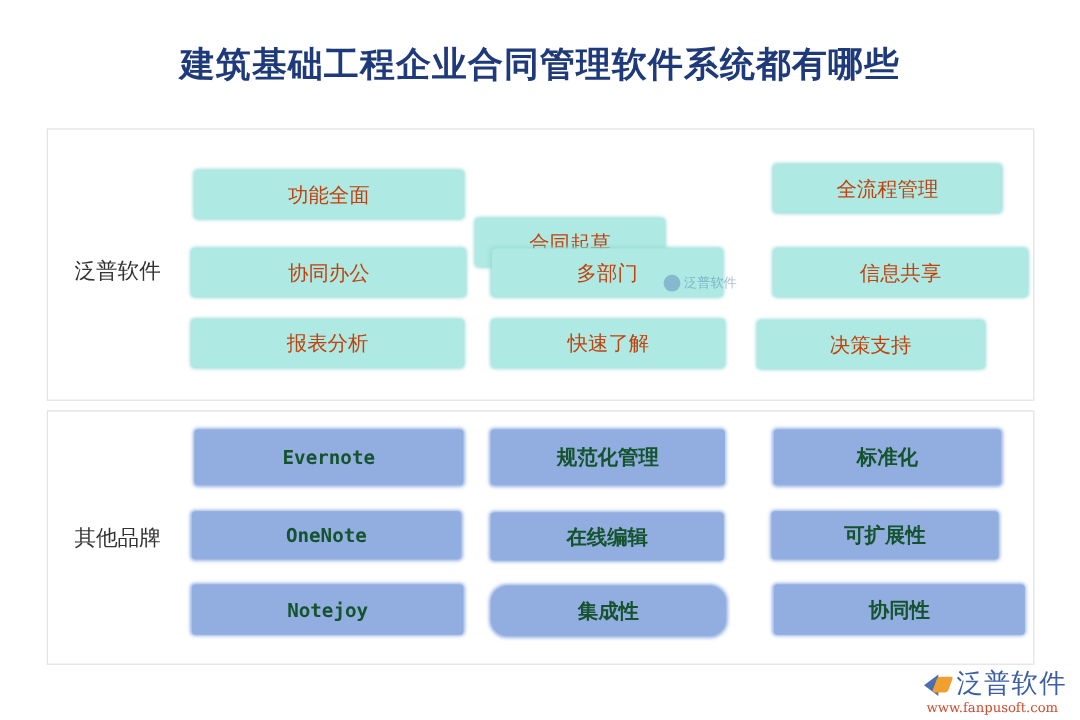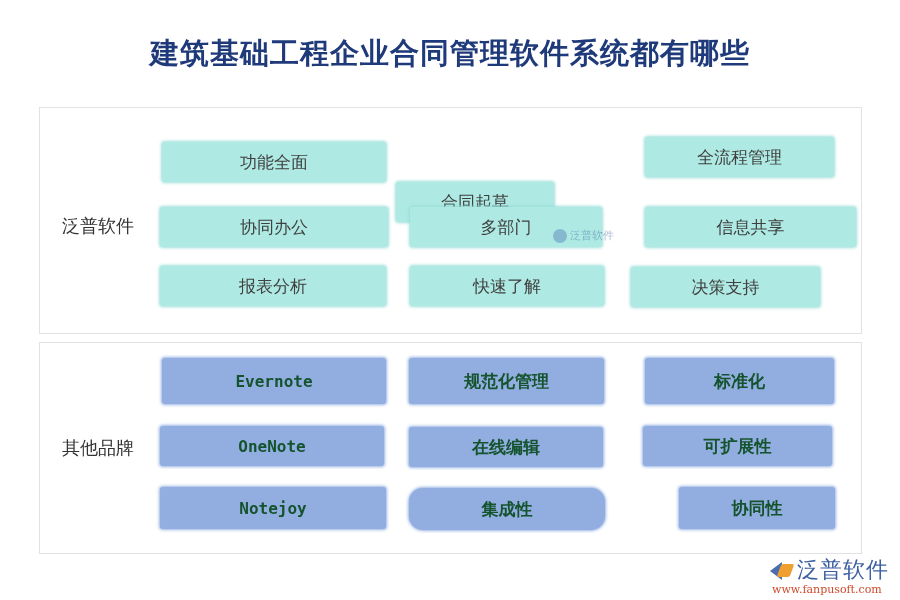"功能全面" .teal { color: #404040 -> #c2410c }
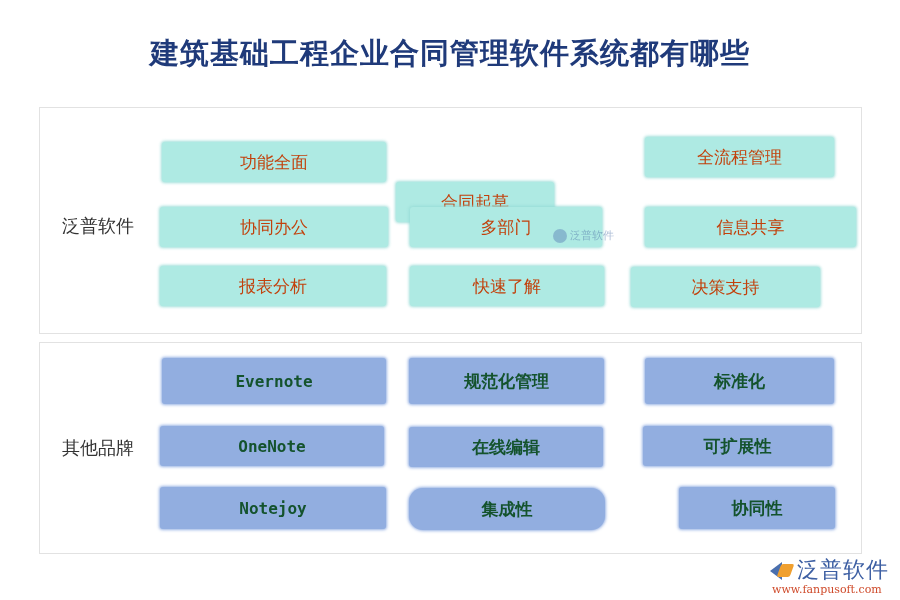"协同性" div.box { left: 679px -> 645px; width: 156px -> 209px }
